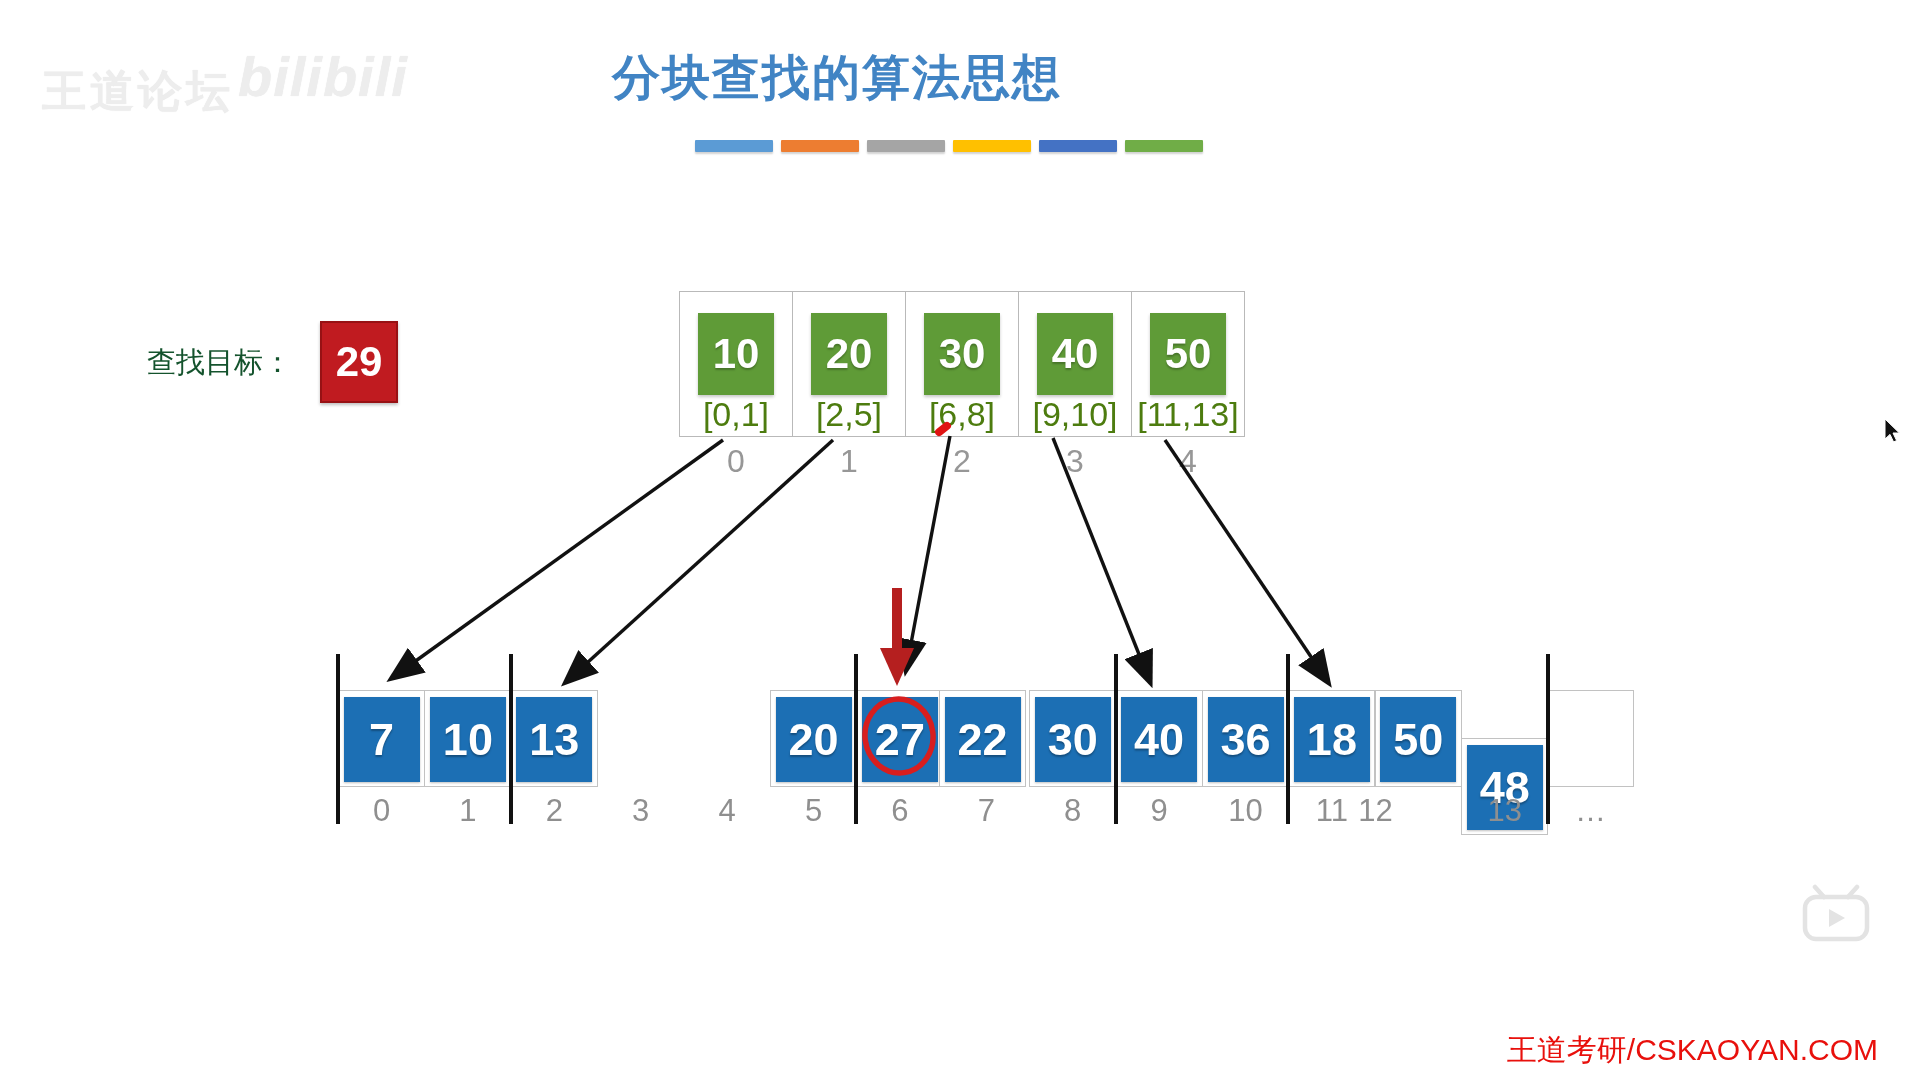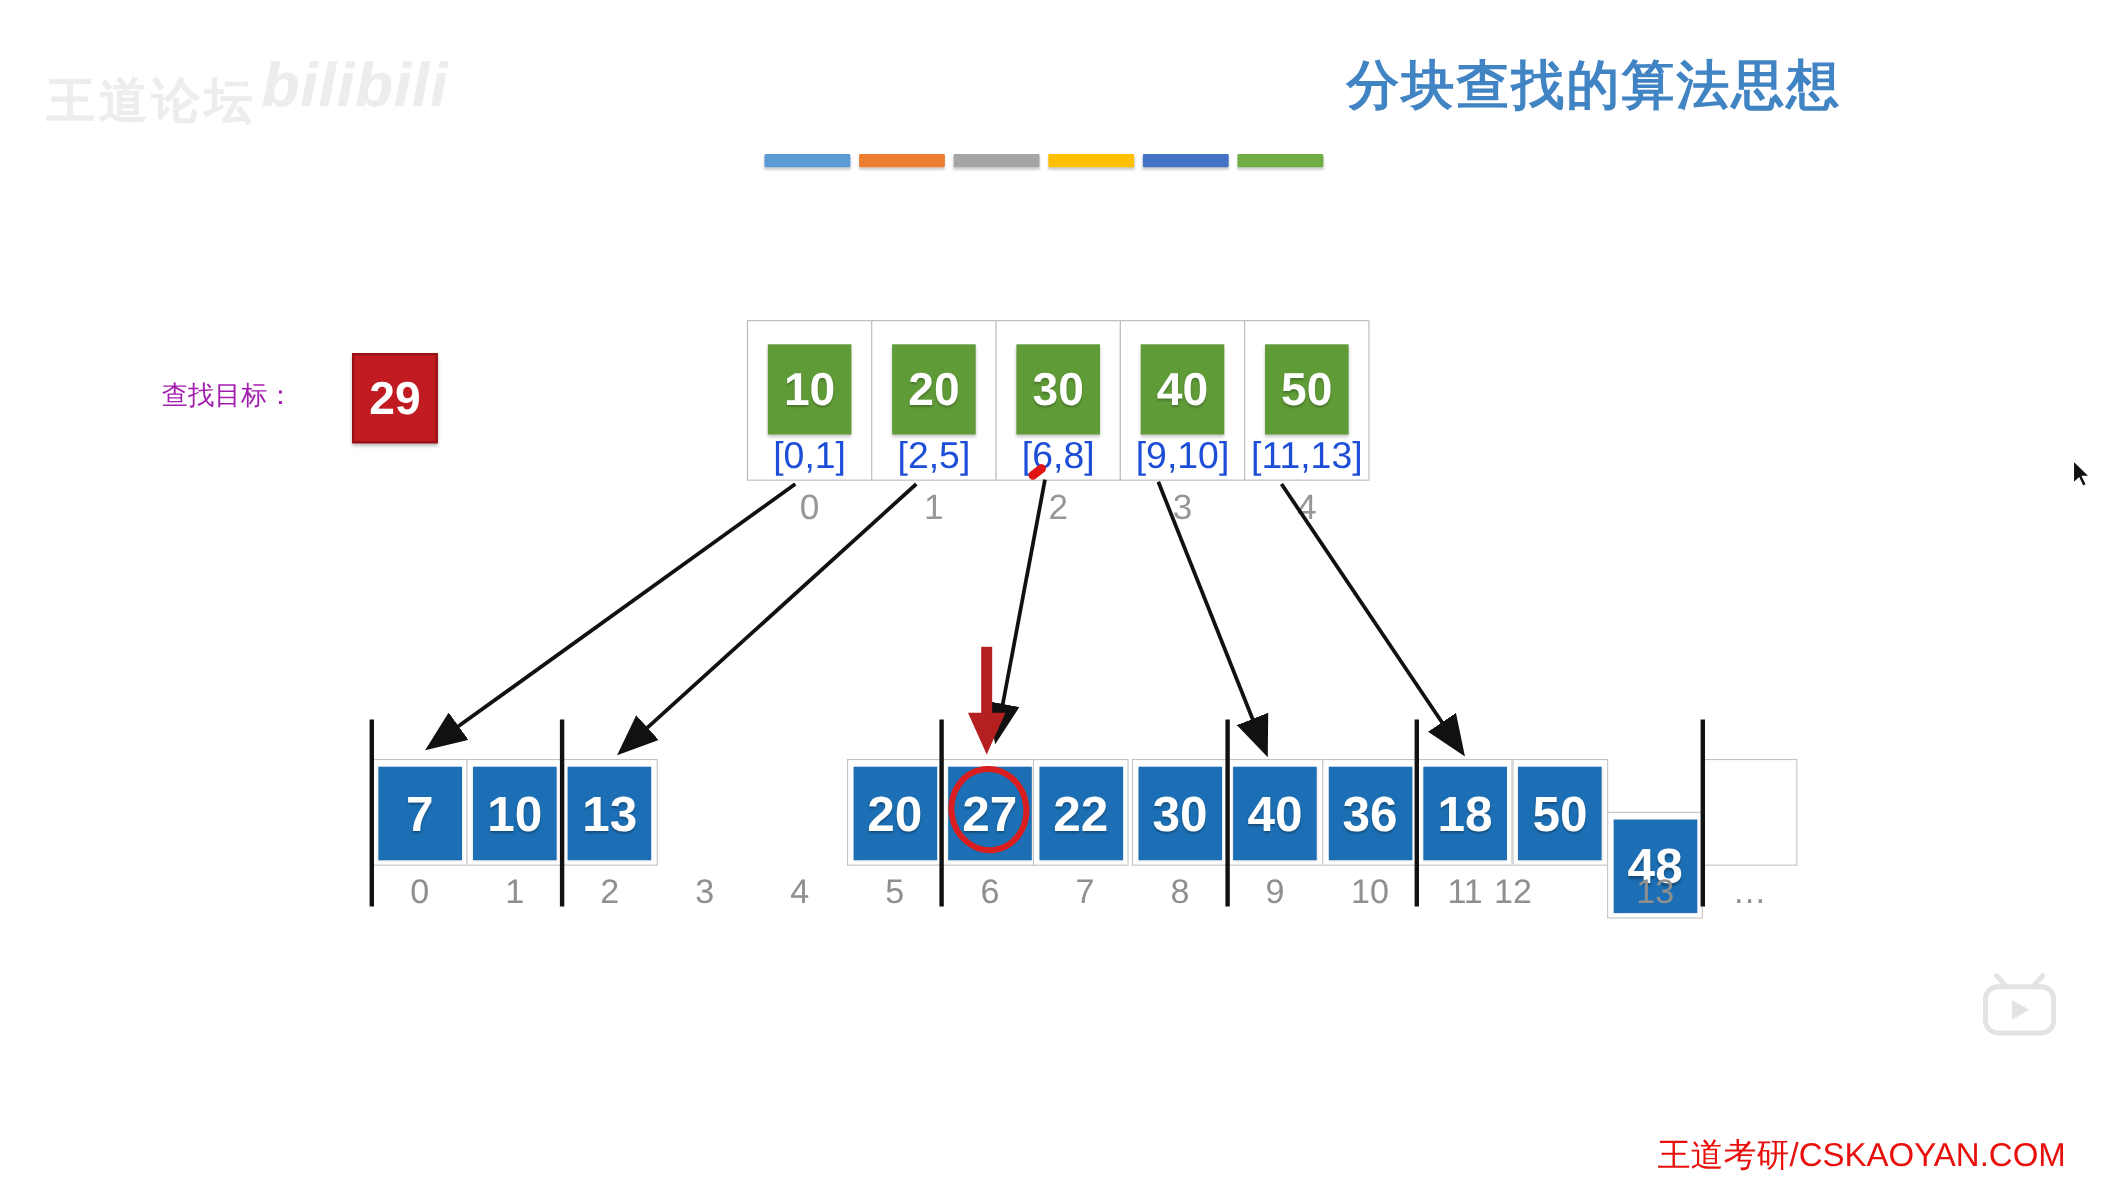"分块查找的算法思想" #title { text-align: right -> center }
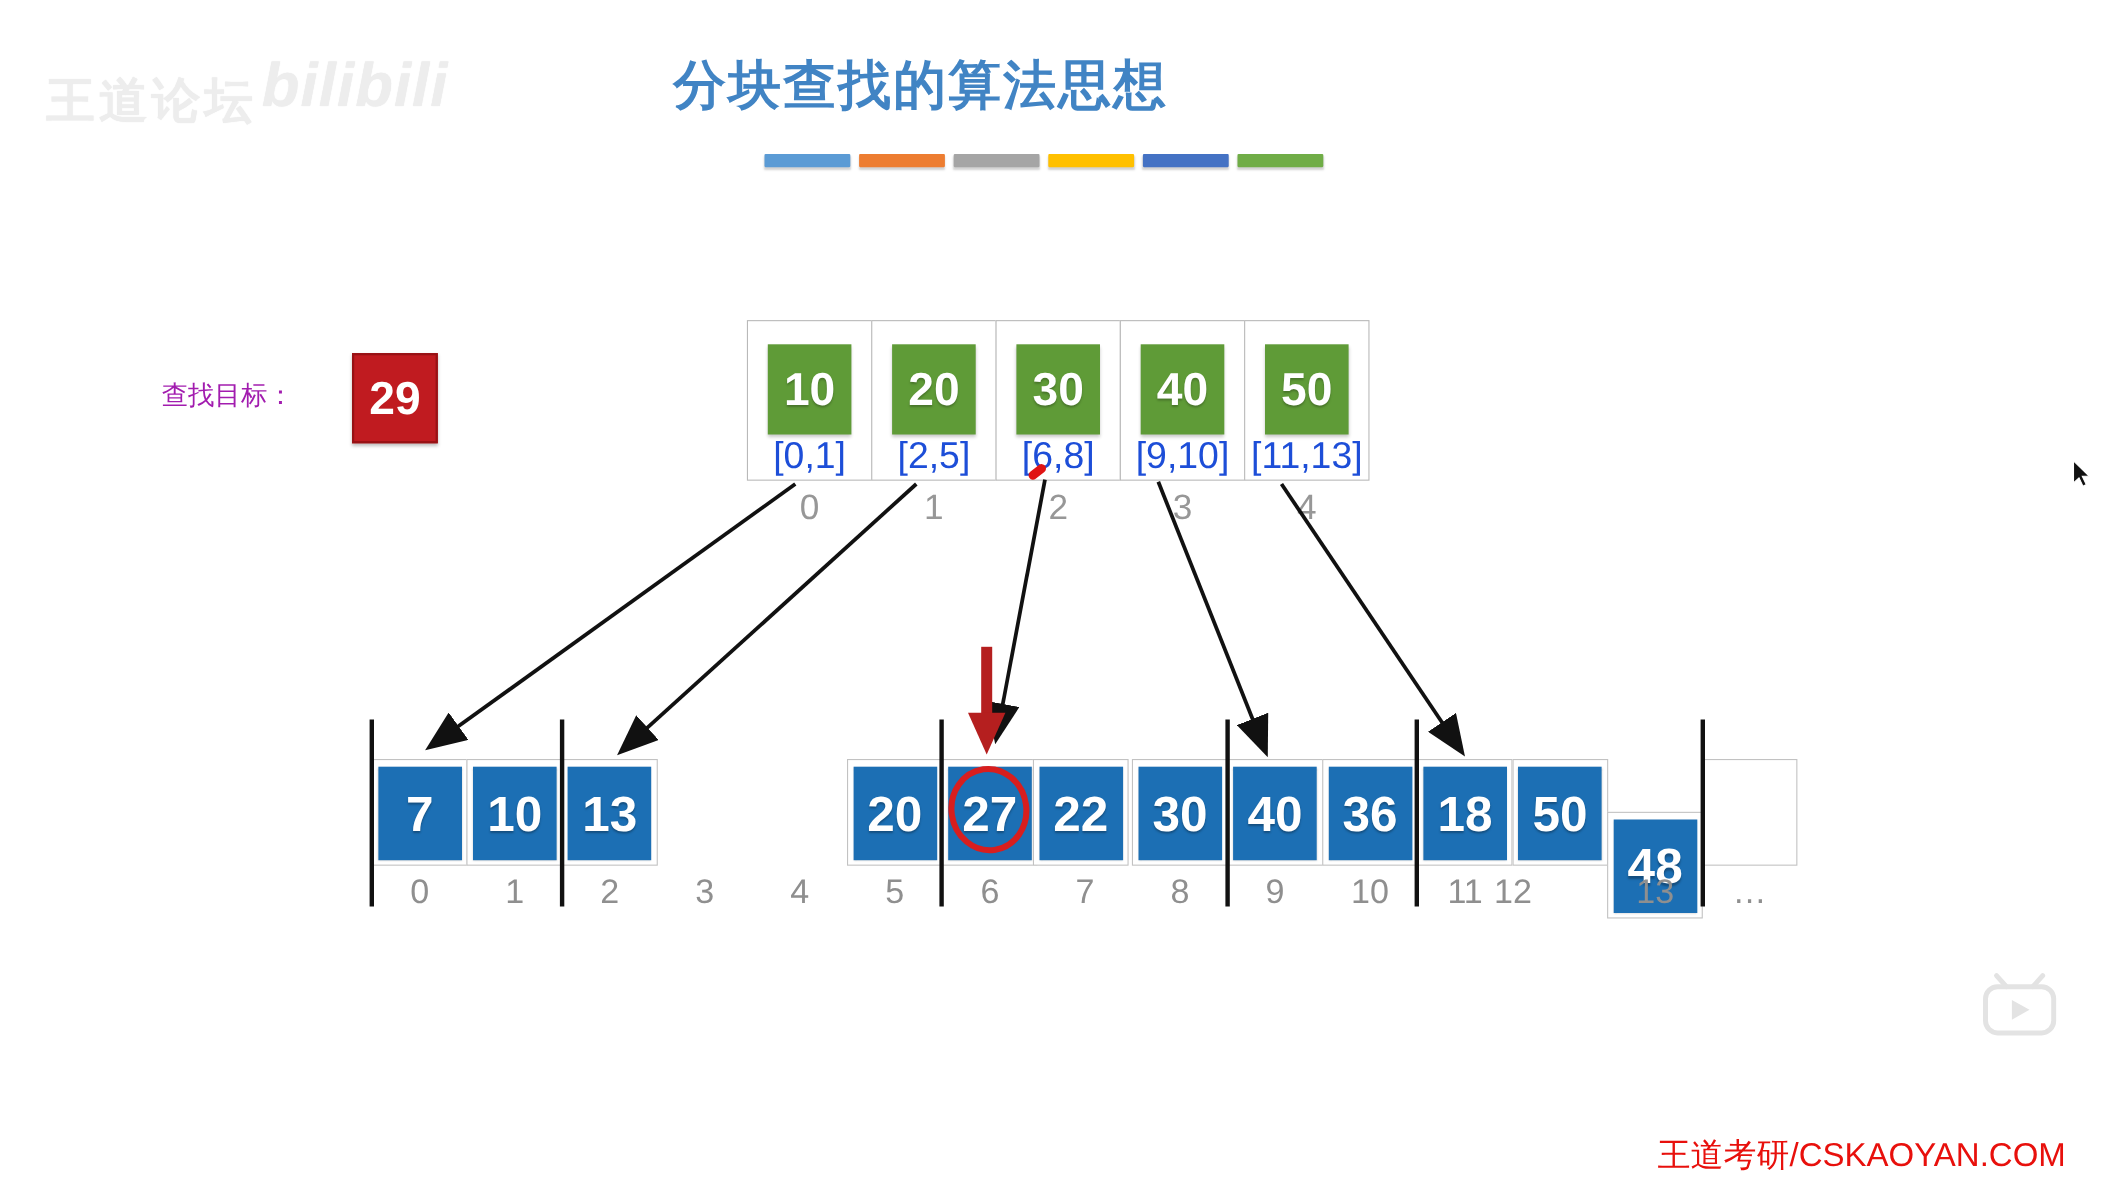"查找目标：" #target-label { color: #a21caf -> #14532d; font-size: 24px -> 29px }
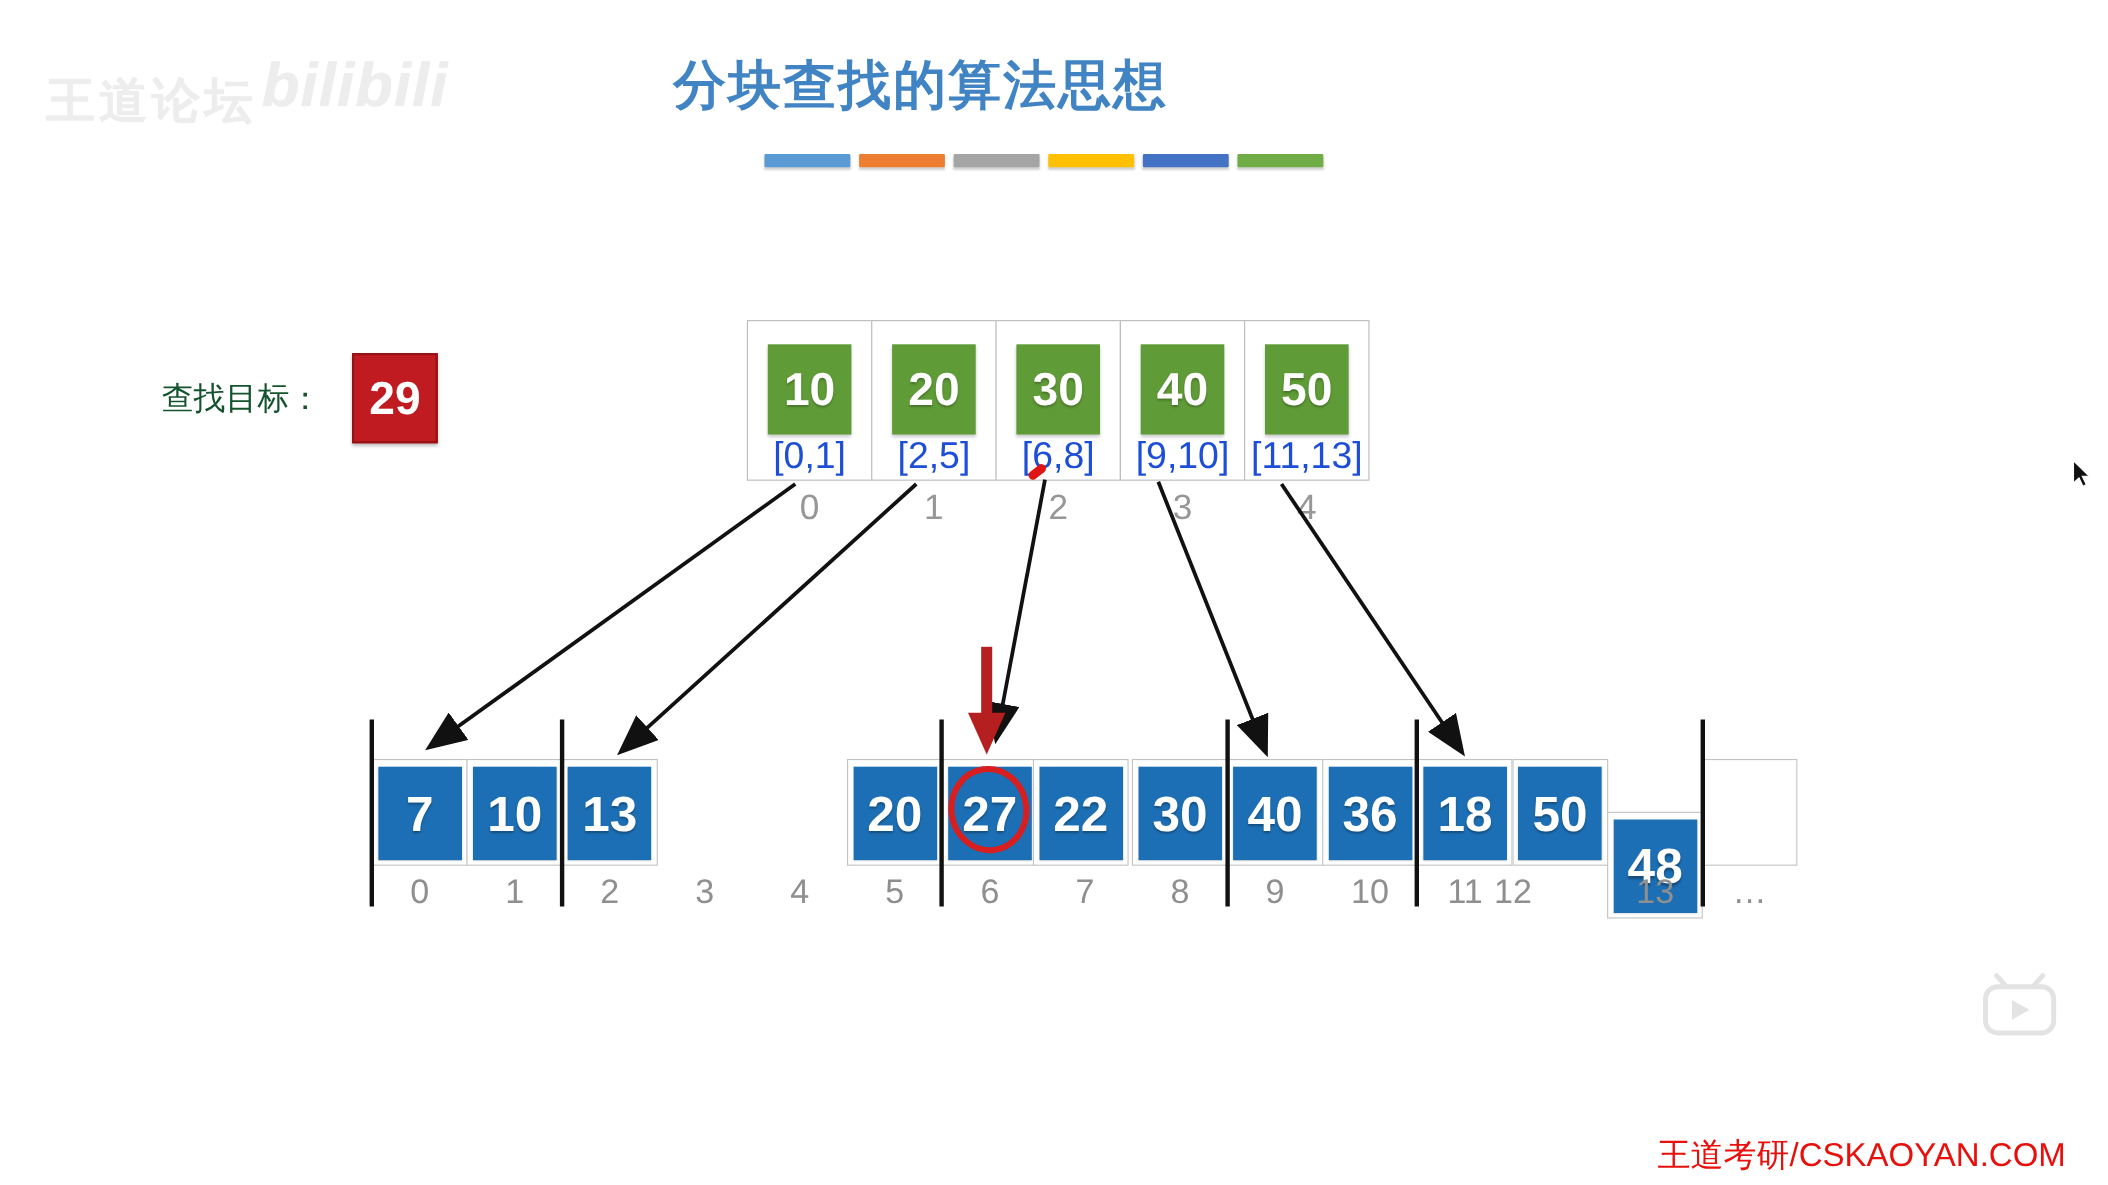"[0,1]" .grange { color: #1d4ed8 -> #4d7c0f }
